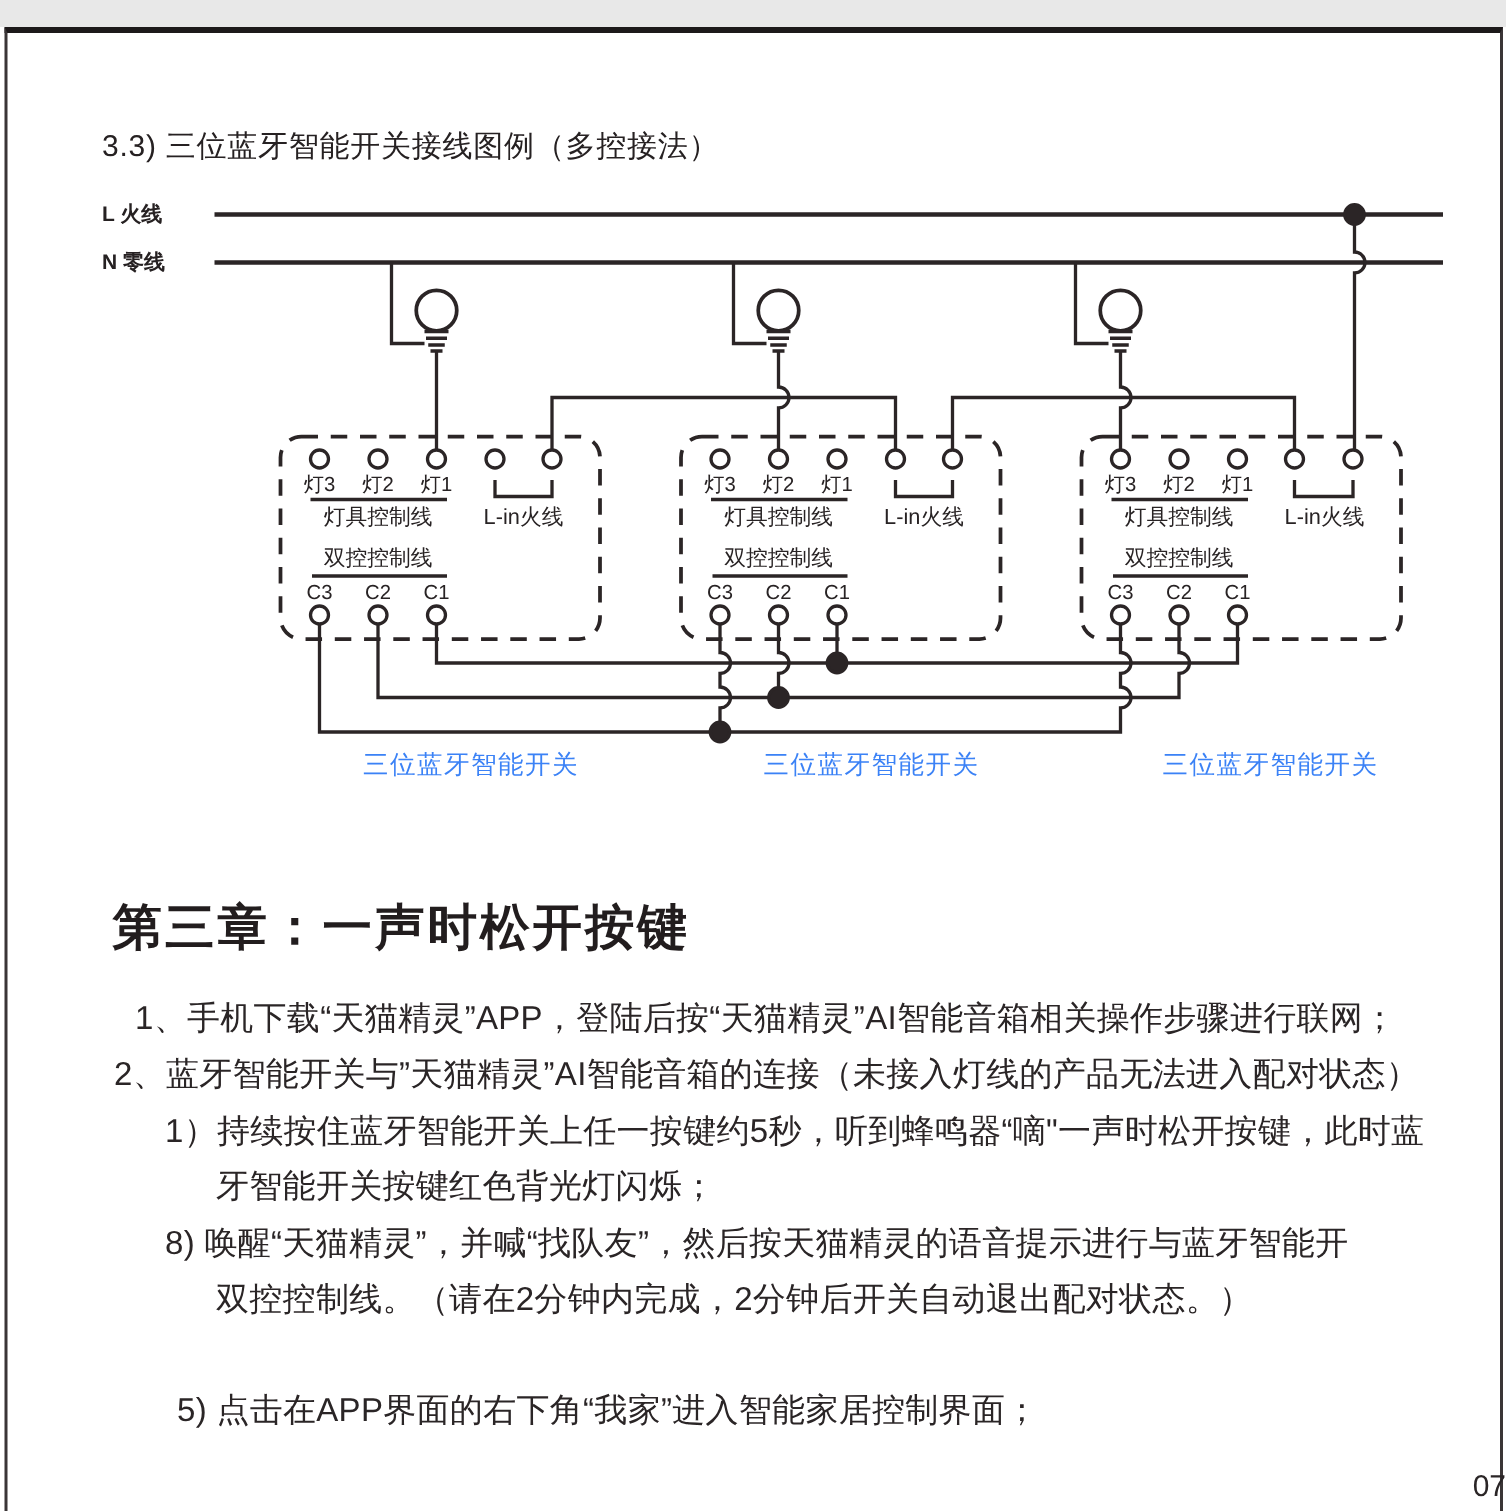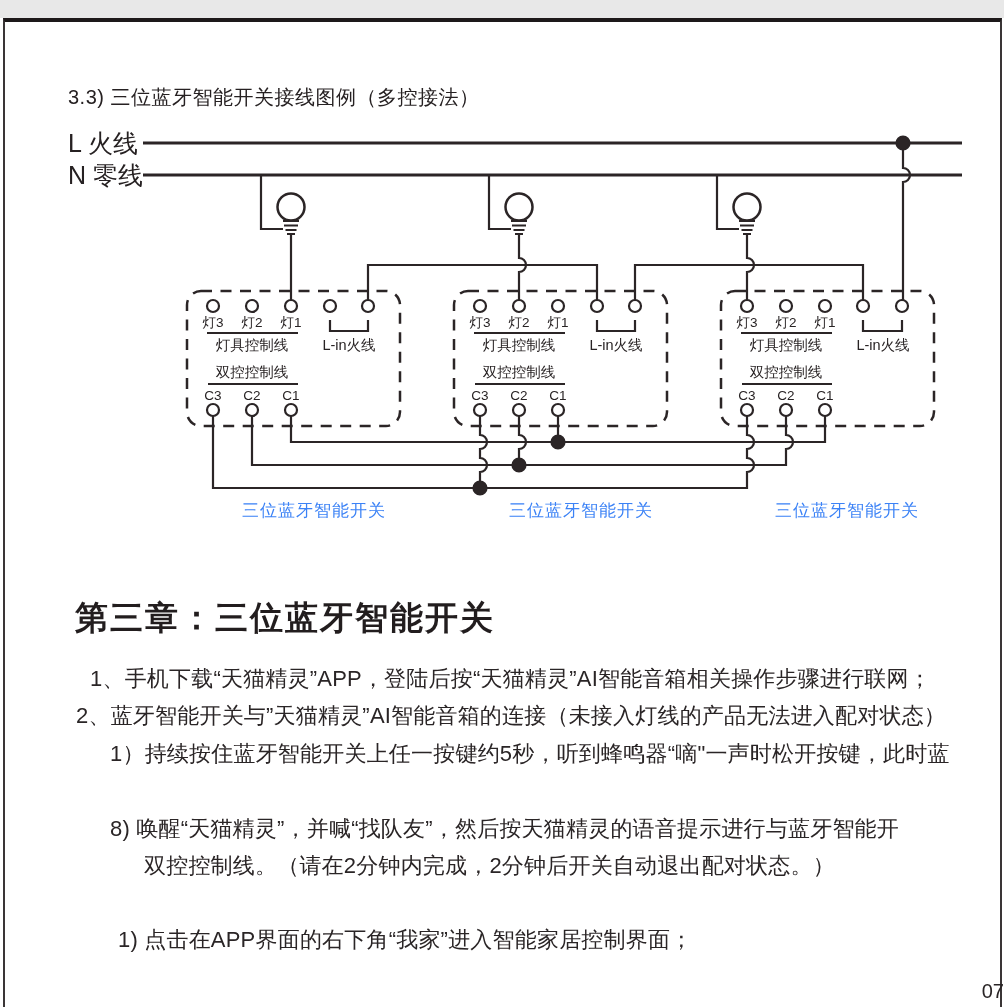"L 火线" .wire-label { font-size: 25px -> 14px; font-weight: none -> bold }
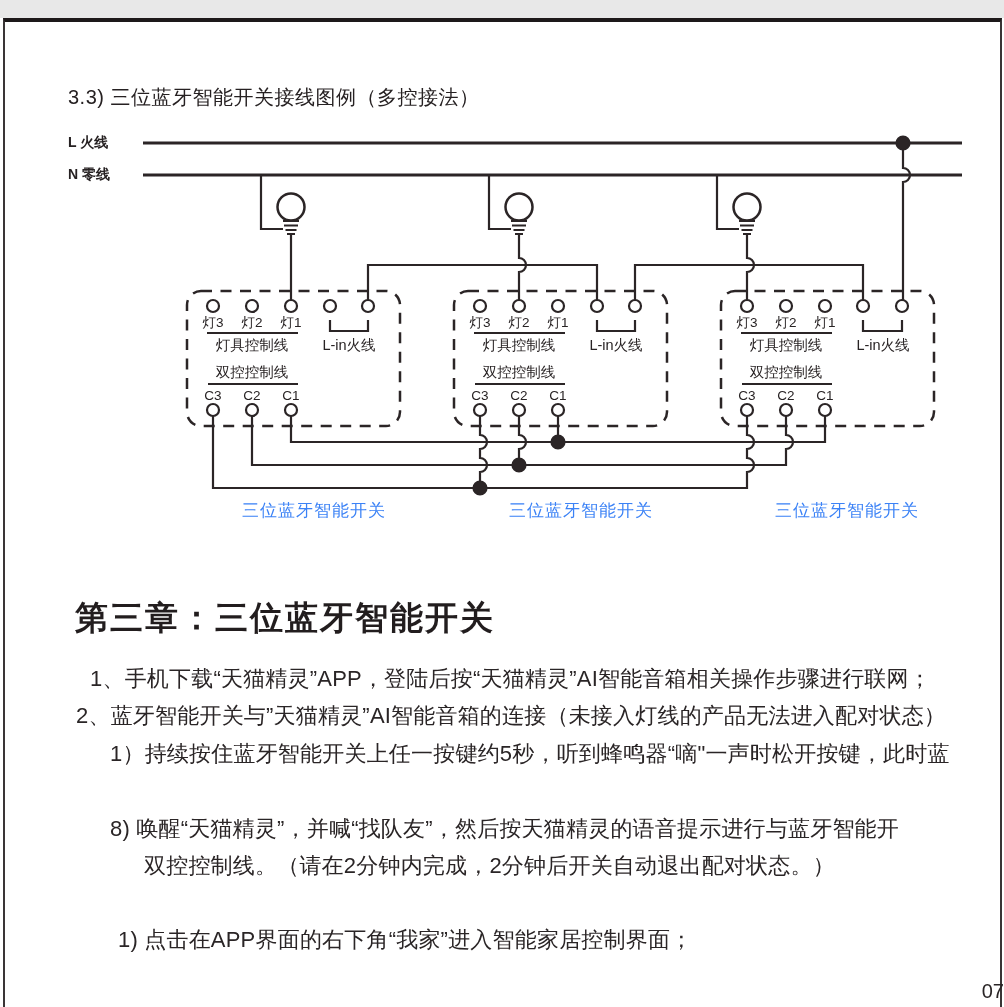"第三章：三位蓝牙智能开关" div.abs { text: 三位蓝牙智能开关 -> 一声时松开按键 }
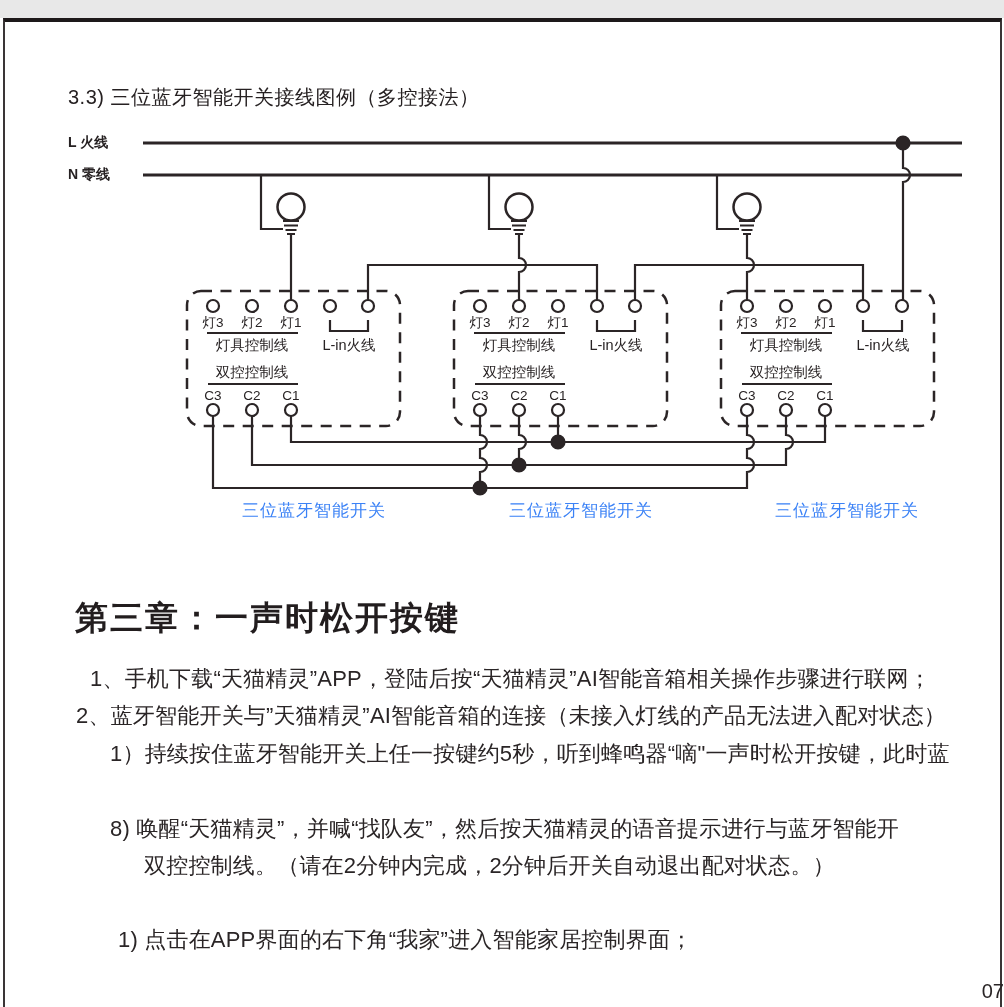"牙智能开关按键红色背光灯闪烁；" div.abs { html: none -> <div>牙智能开关按键红色背光灯闪烁；</div> }
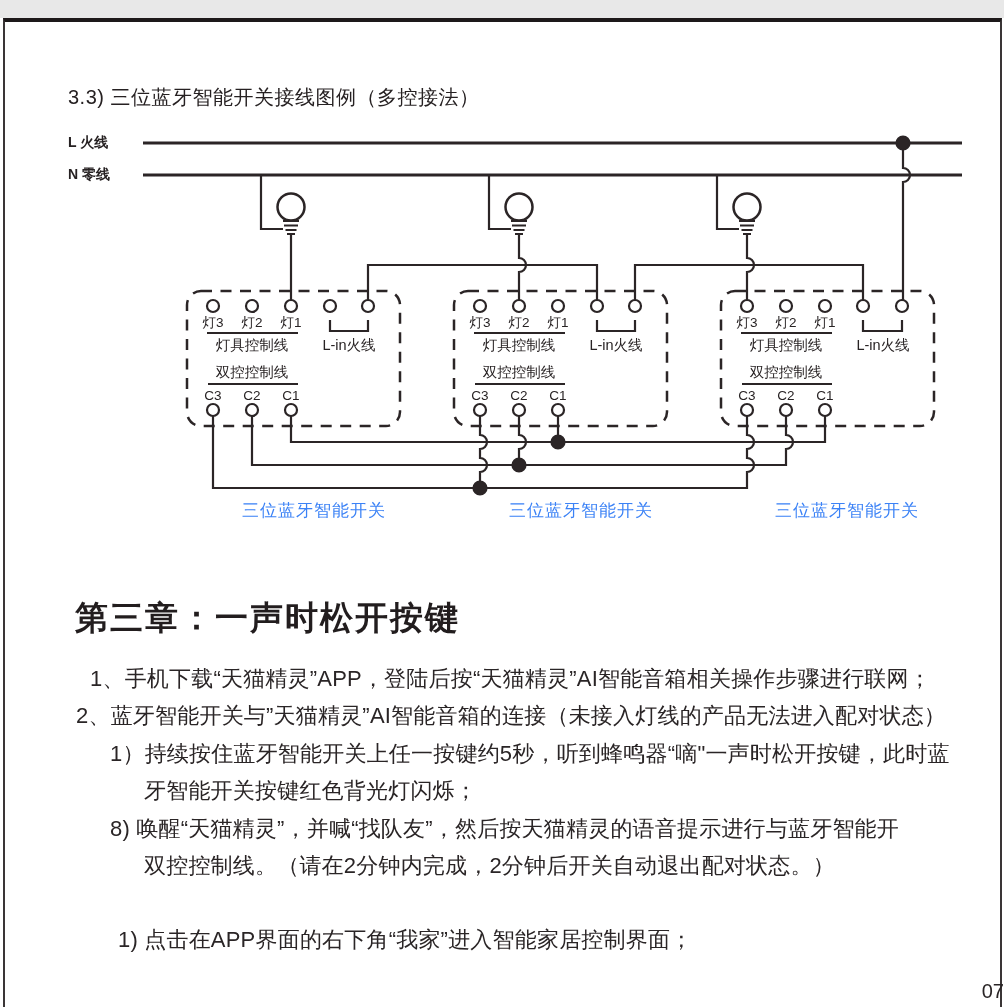"1) 点击在APP界面的右下角“我家”进入智能家居控制界面；" div.abs { text: 1 -> 5 }
